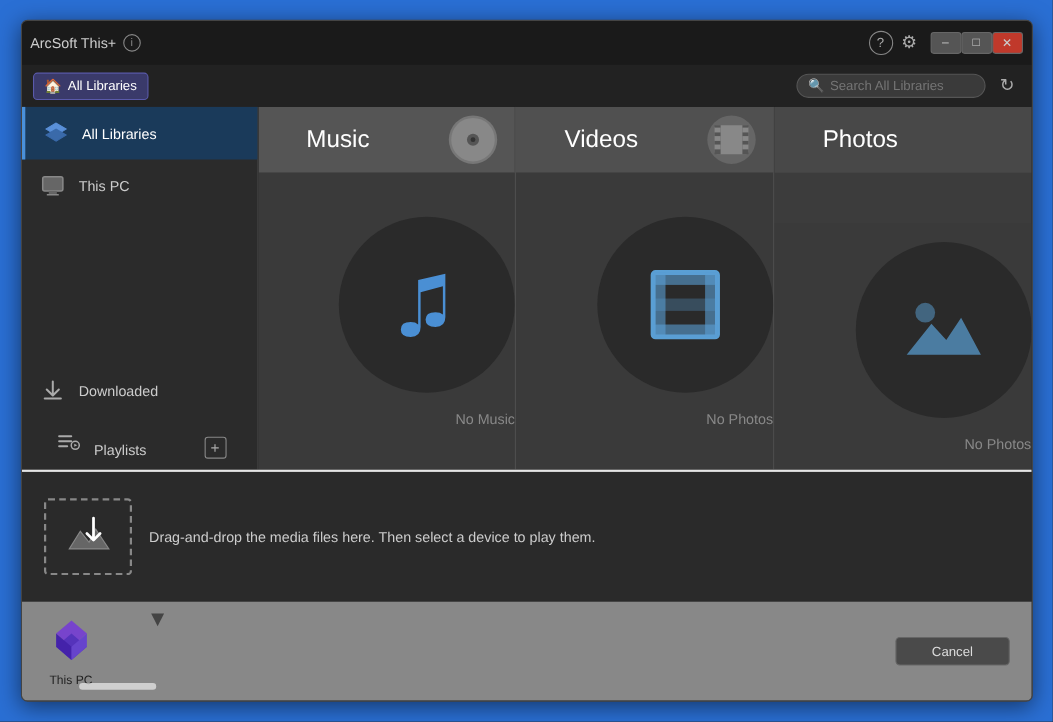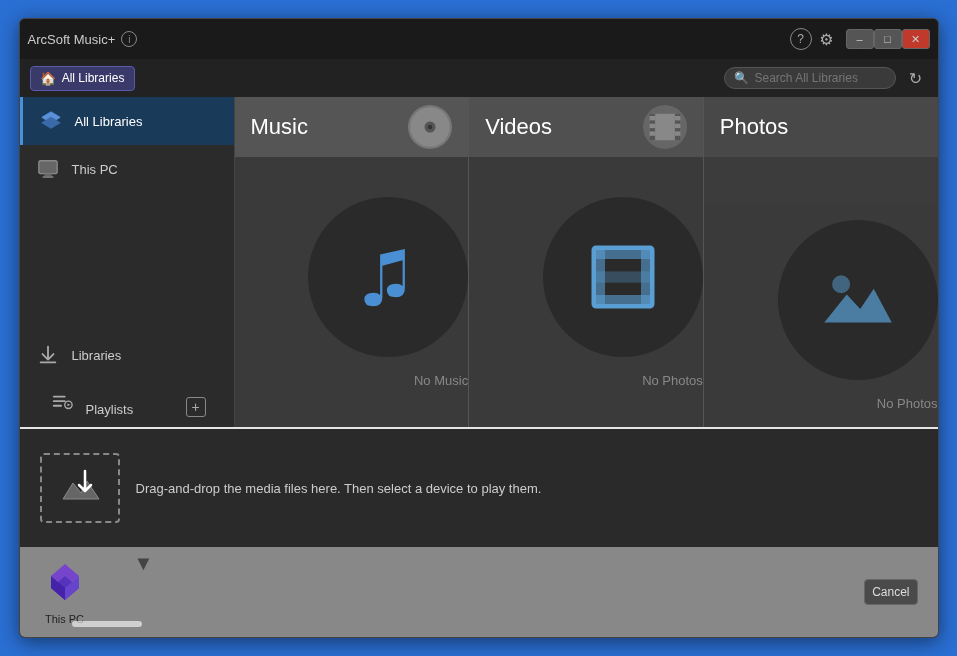"ArcSoft Music+" span.titlebar-title { text: Music+ -> This+ }
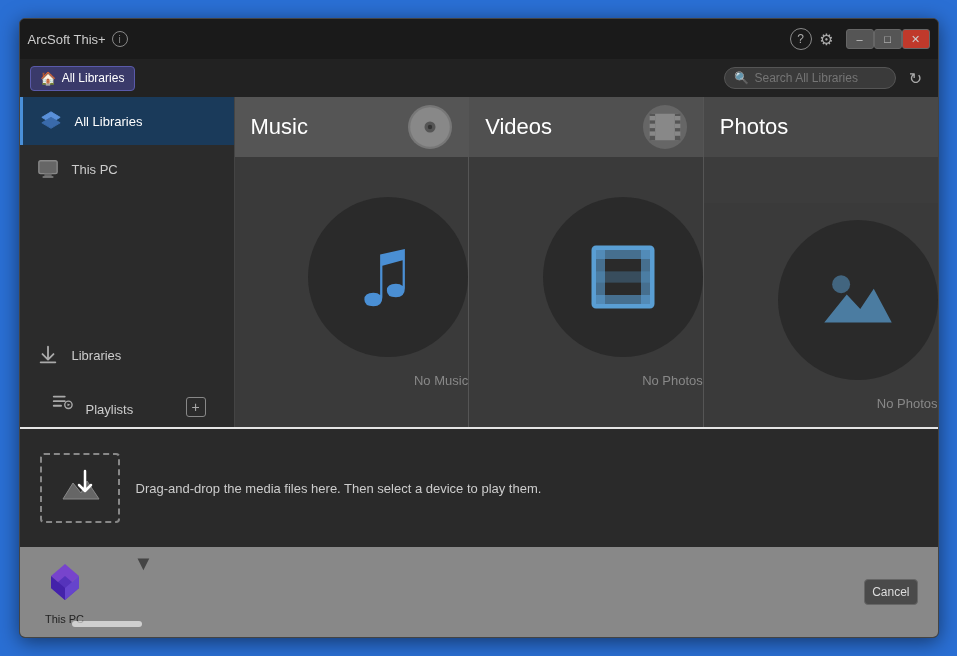"Music" .media-card-title { margin-left: none -> 28px }
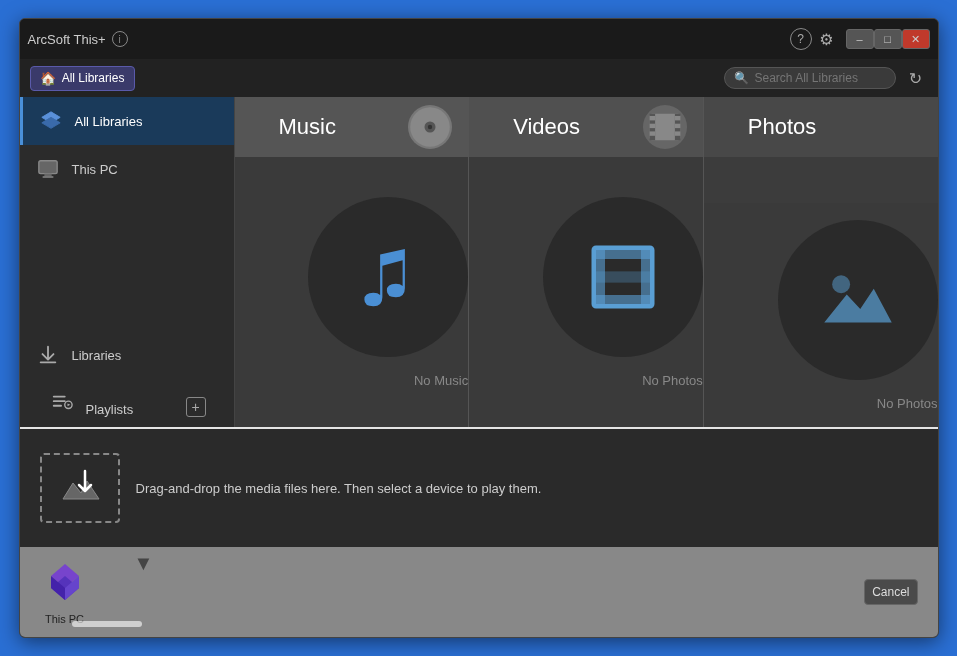"Libraries" span { text: Libraries -> Downloaded }
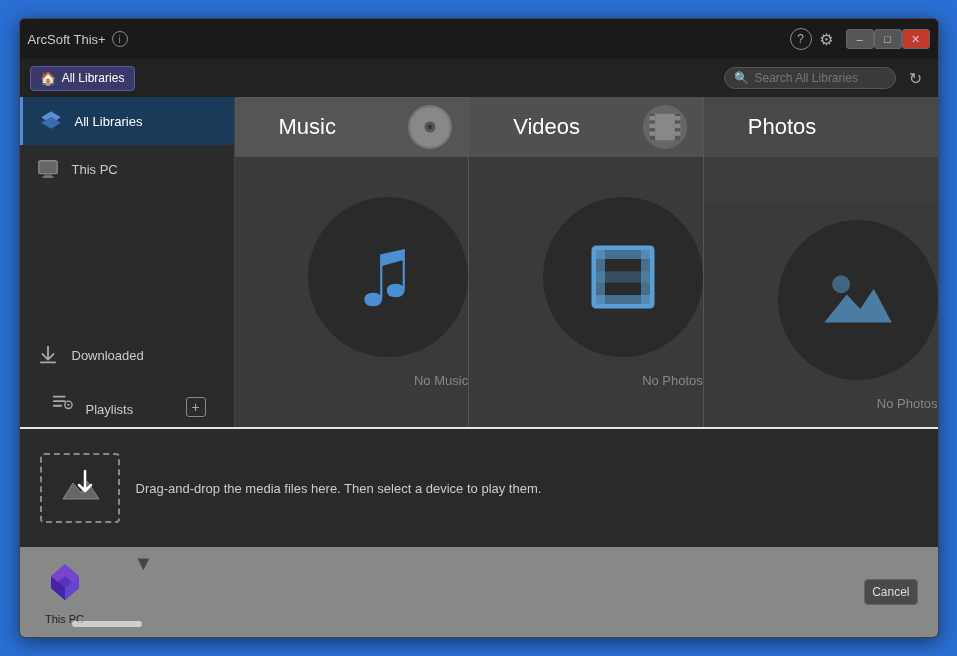"Cancel" .cancel-btn { padding: 5px 7px -> 5px 32px }
